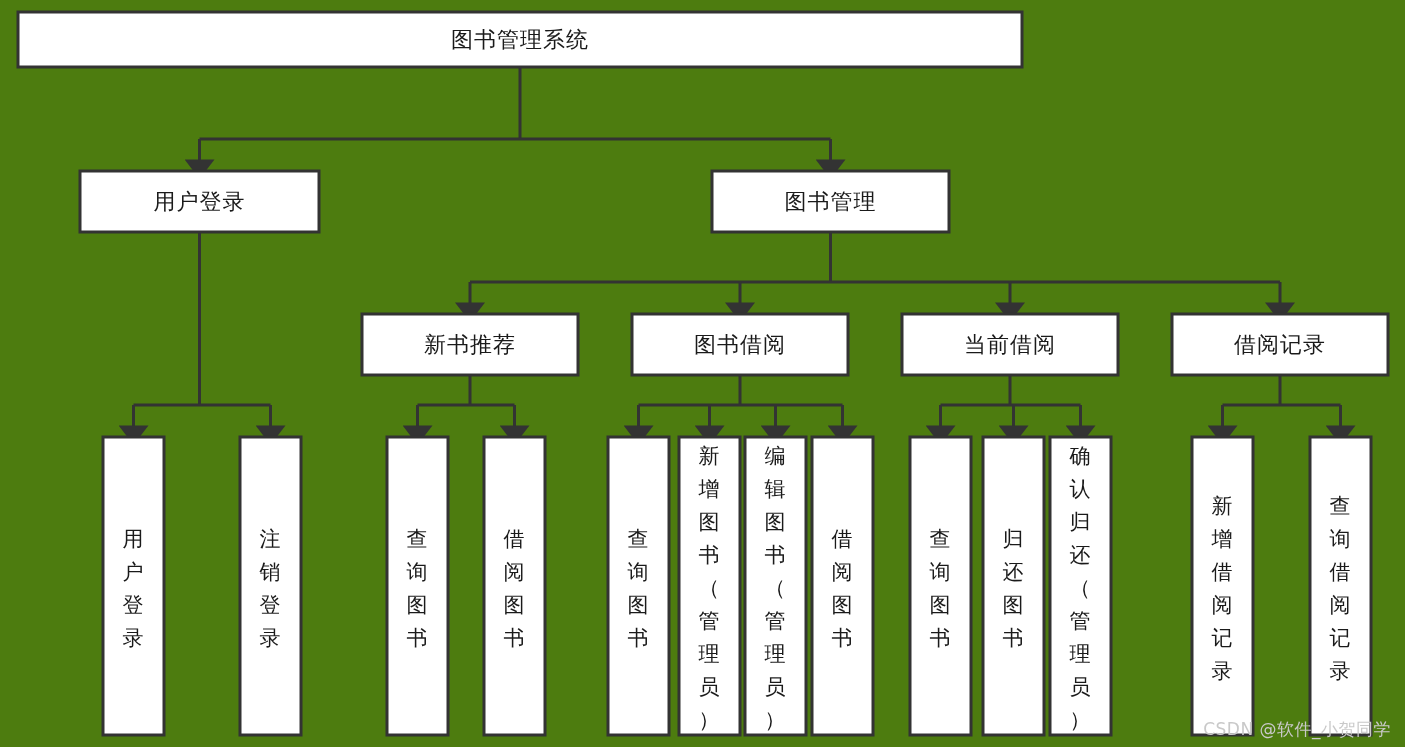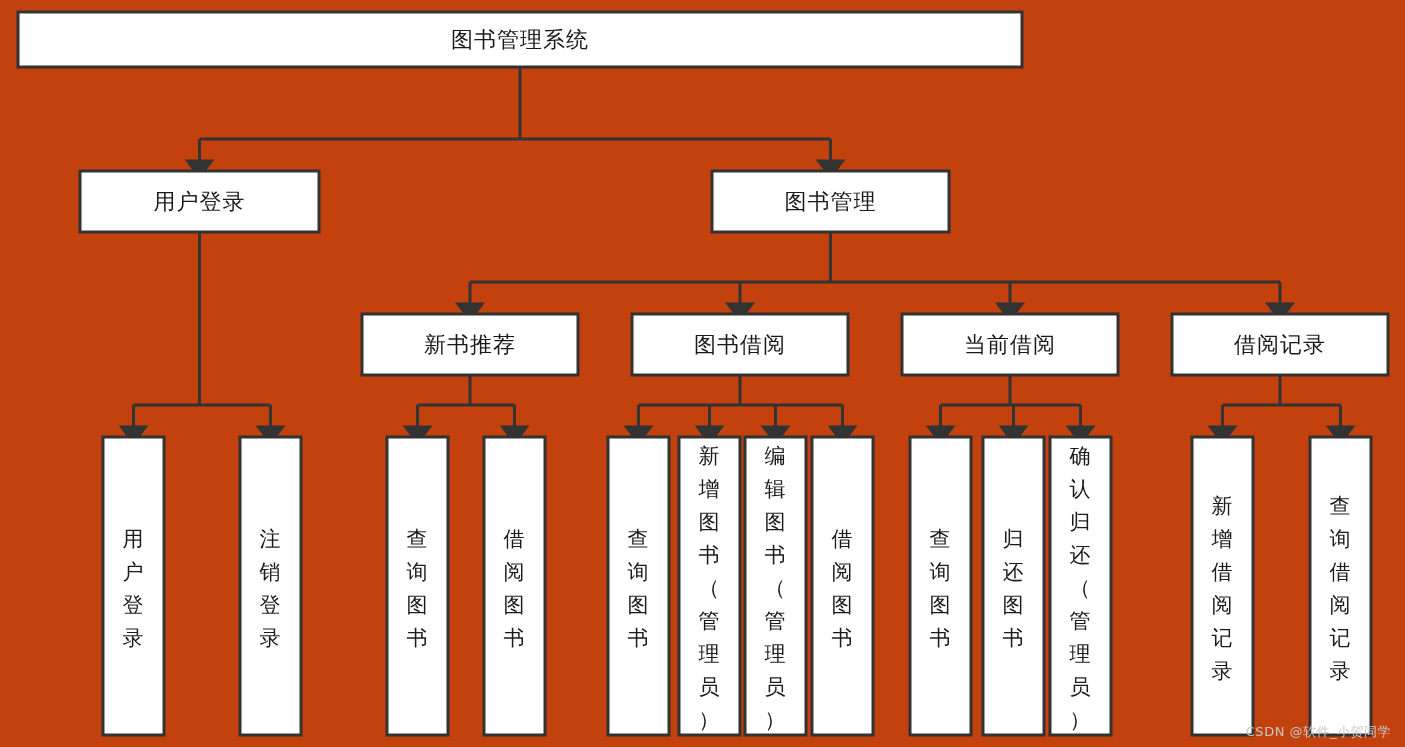"图书管理系统" #diagram-root { background: #c2410c -> #4d7c0f }
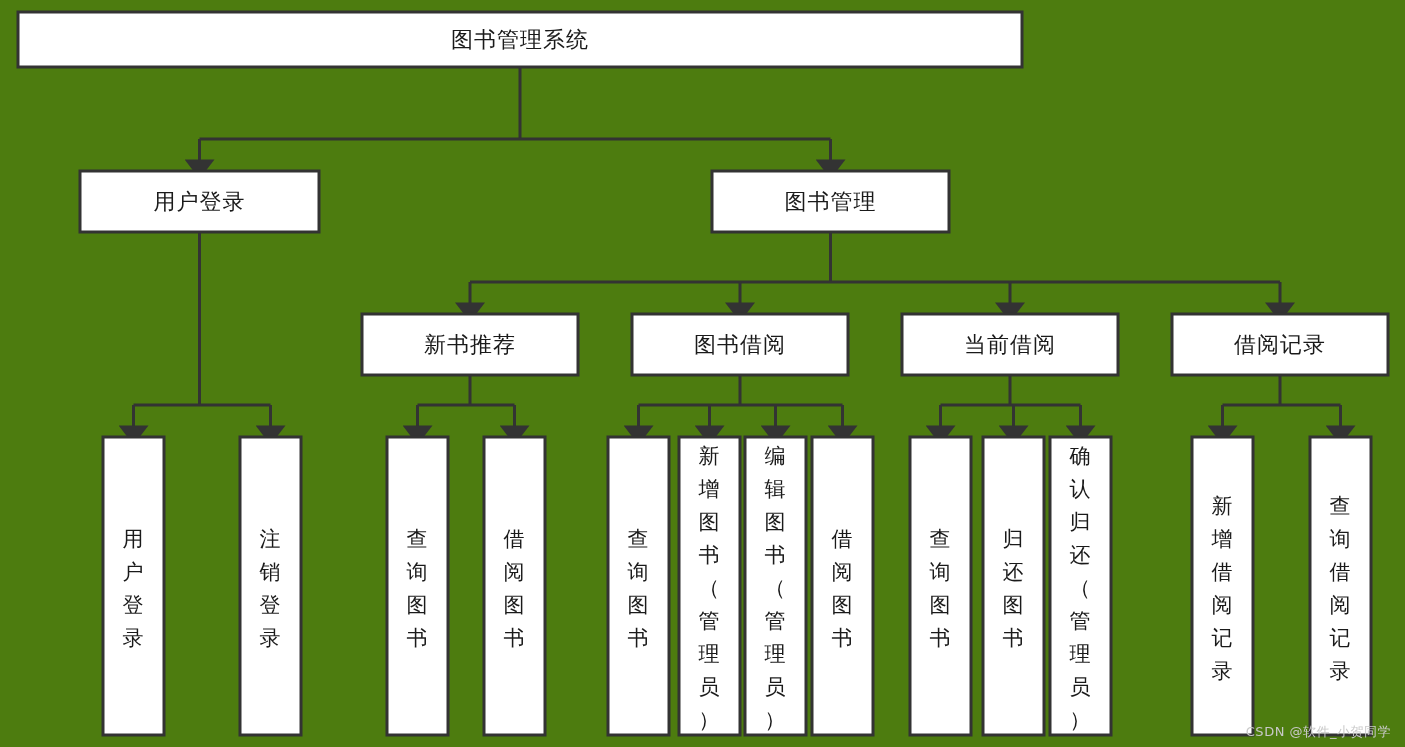"CSDN @软件_小贺同学" .watermark { font-size: 13px -> 17px }
